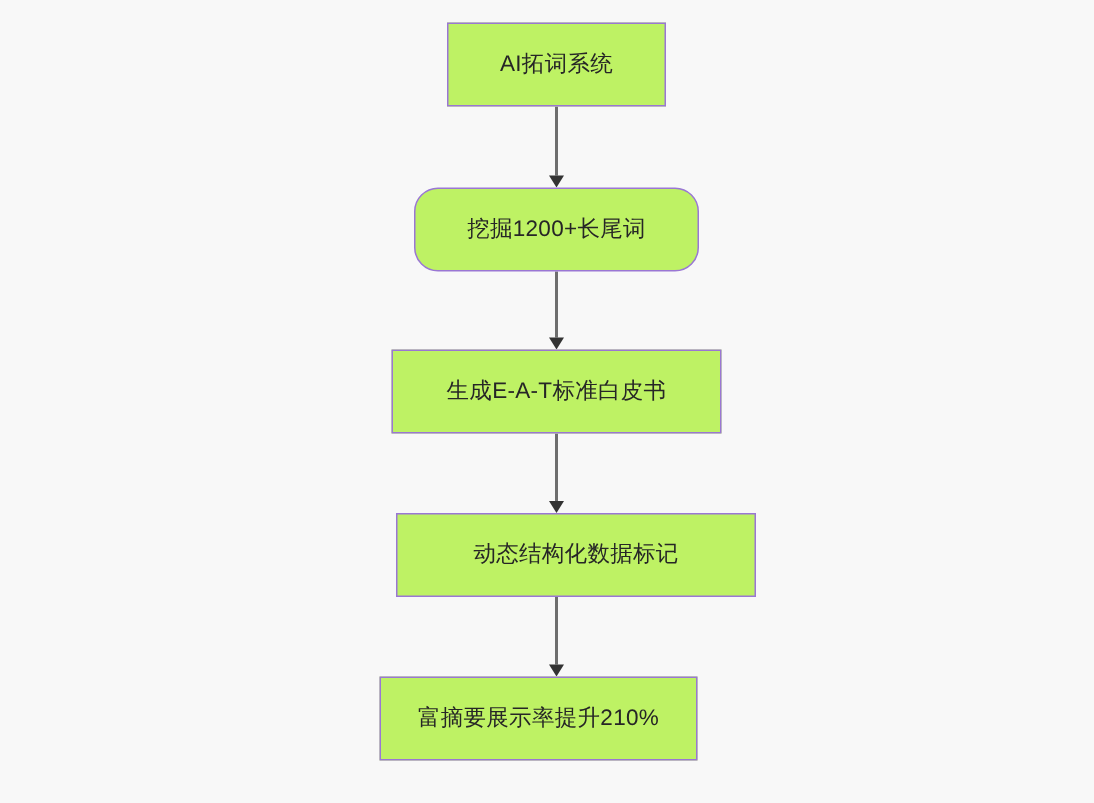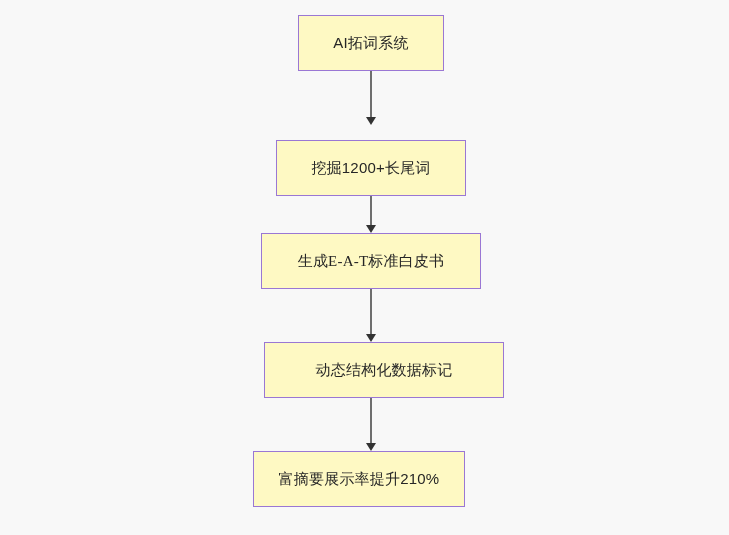"AI拓词系统" .node { background: #fef9c3 -> #bef264 }
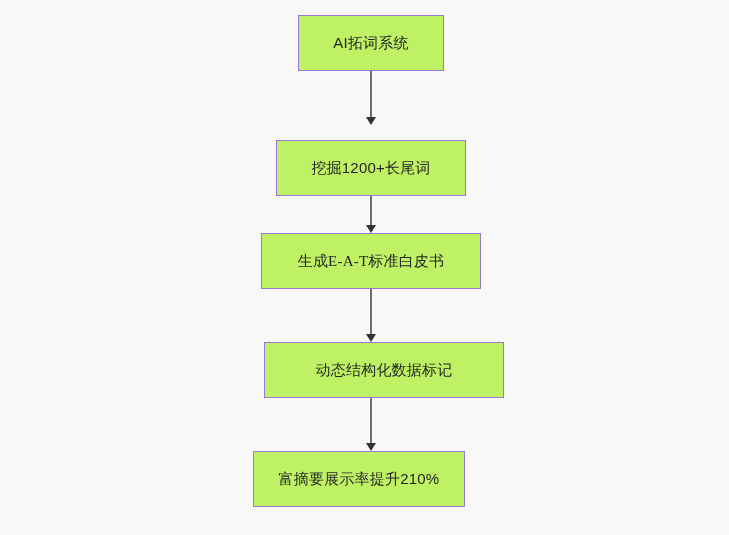"挖掘1200+长尾词" div.node { border-radius: none -> 16px; top: 140px -> 125px }
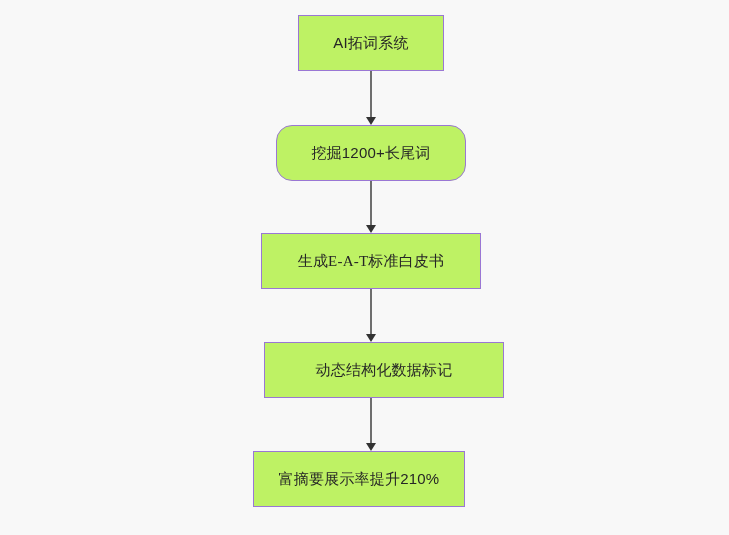"生成E-A-T标准白皮书" div.node { font-family: Liberation Serif, serif -> none }
